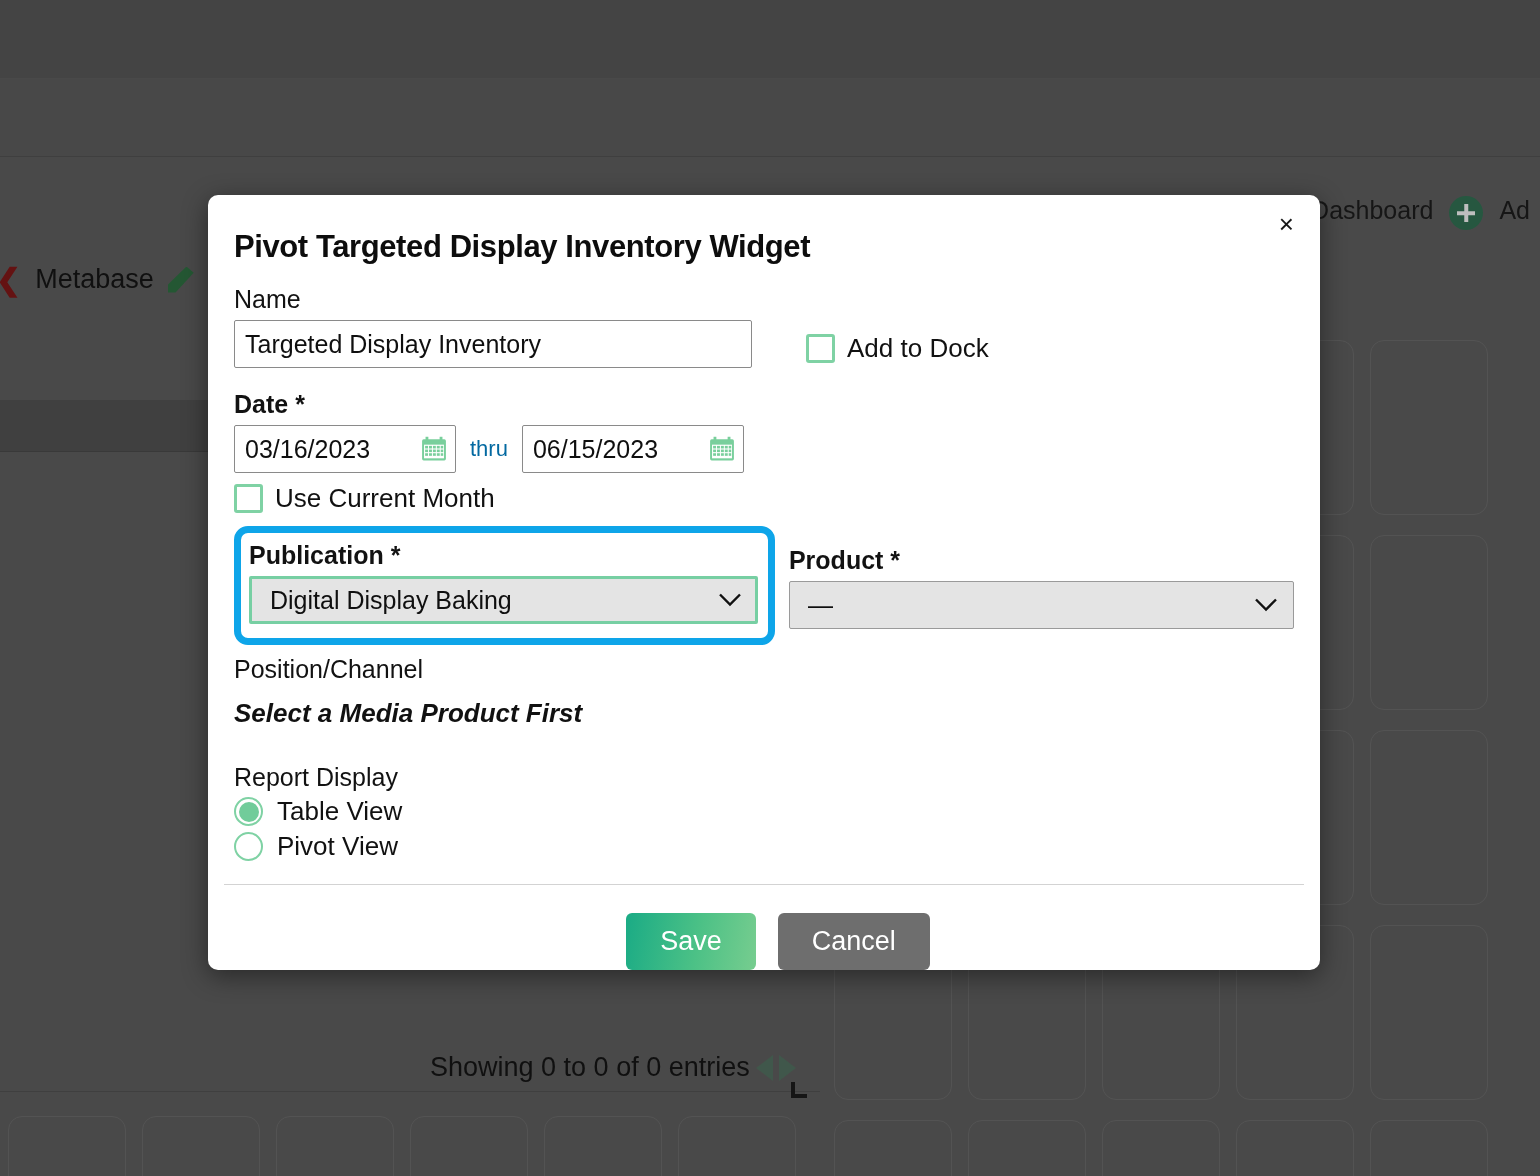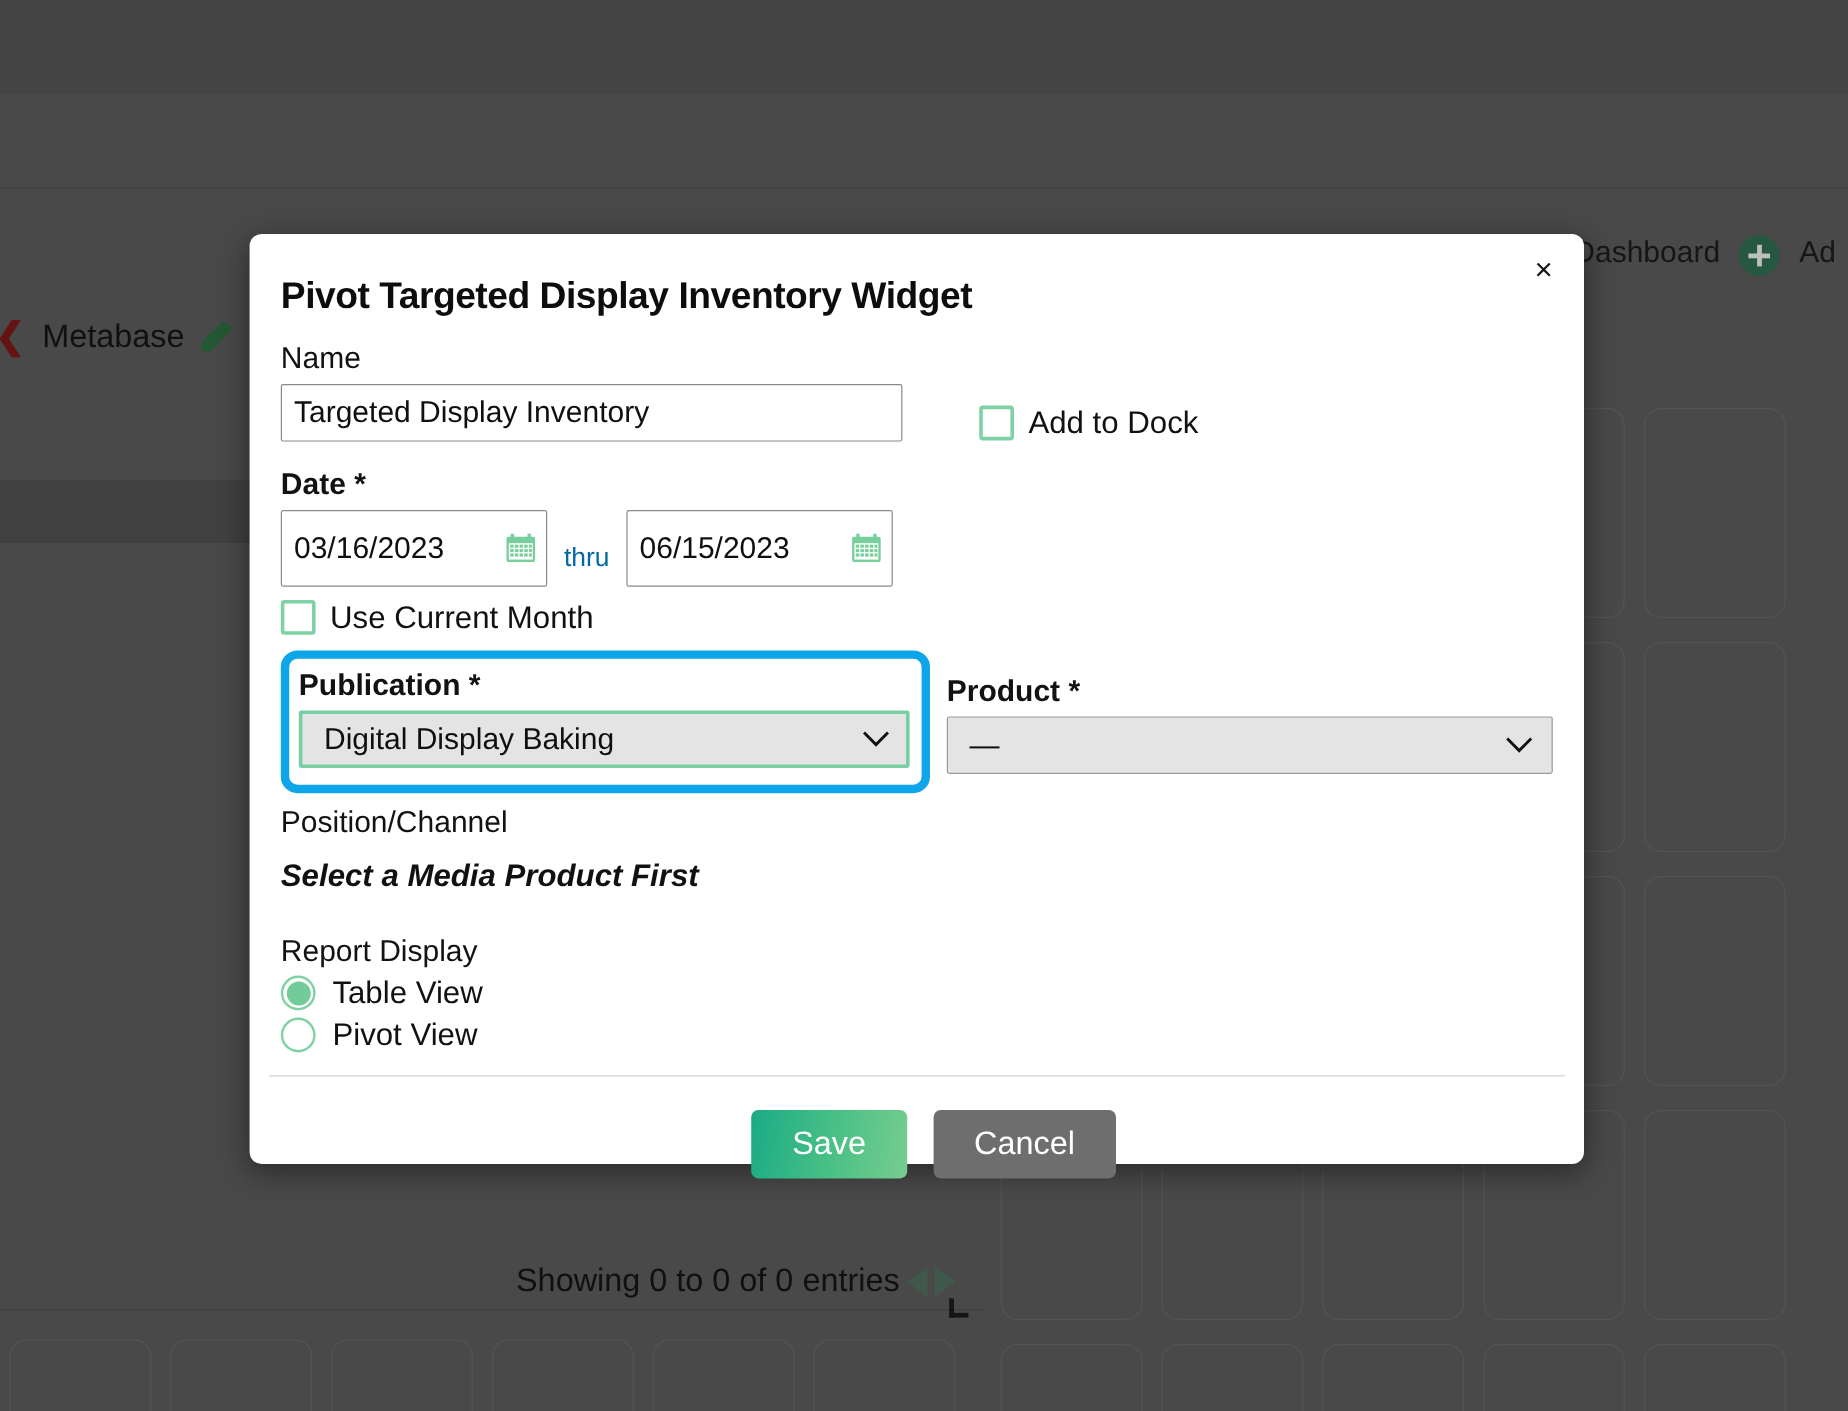"Targeted Display Inventory" .row { align-items: flex-end -> center }
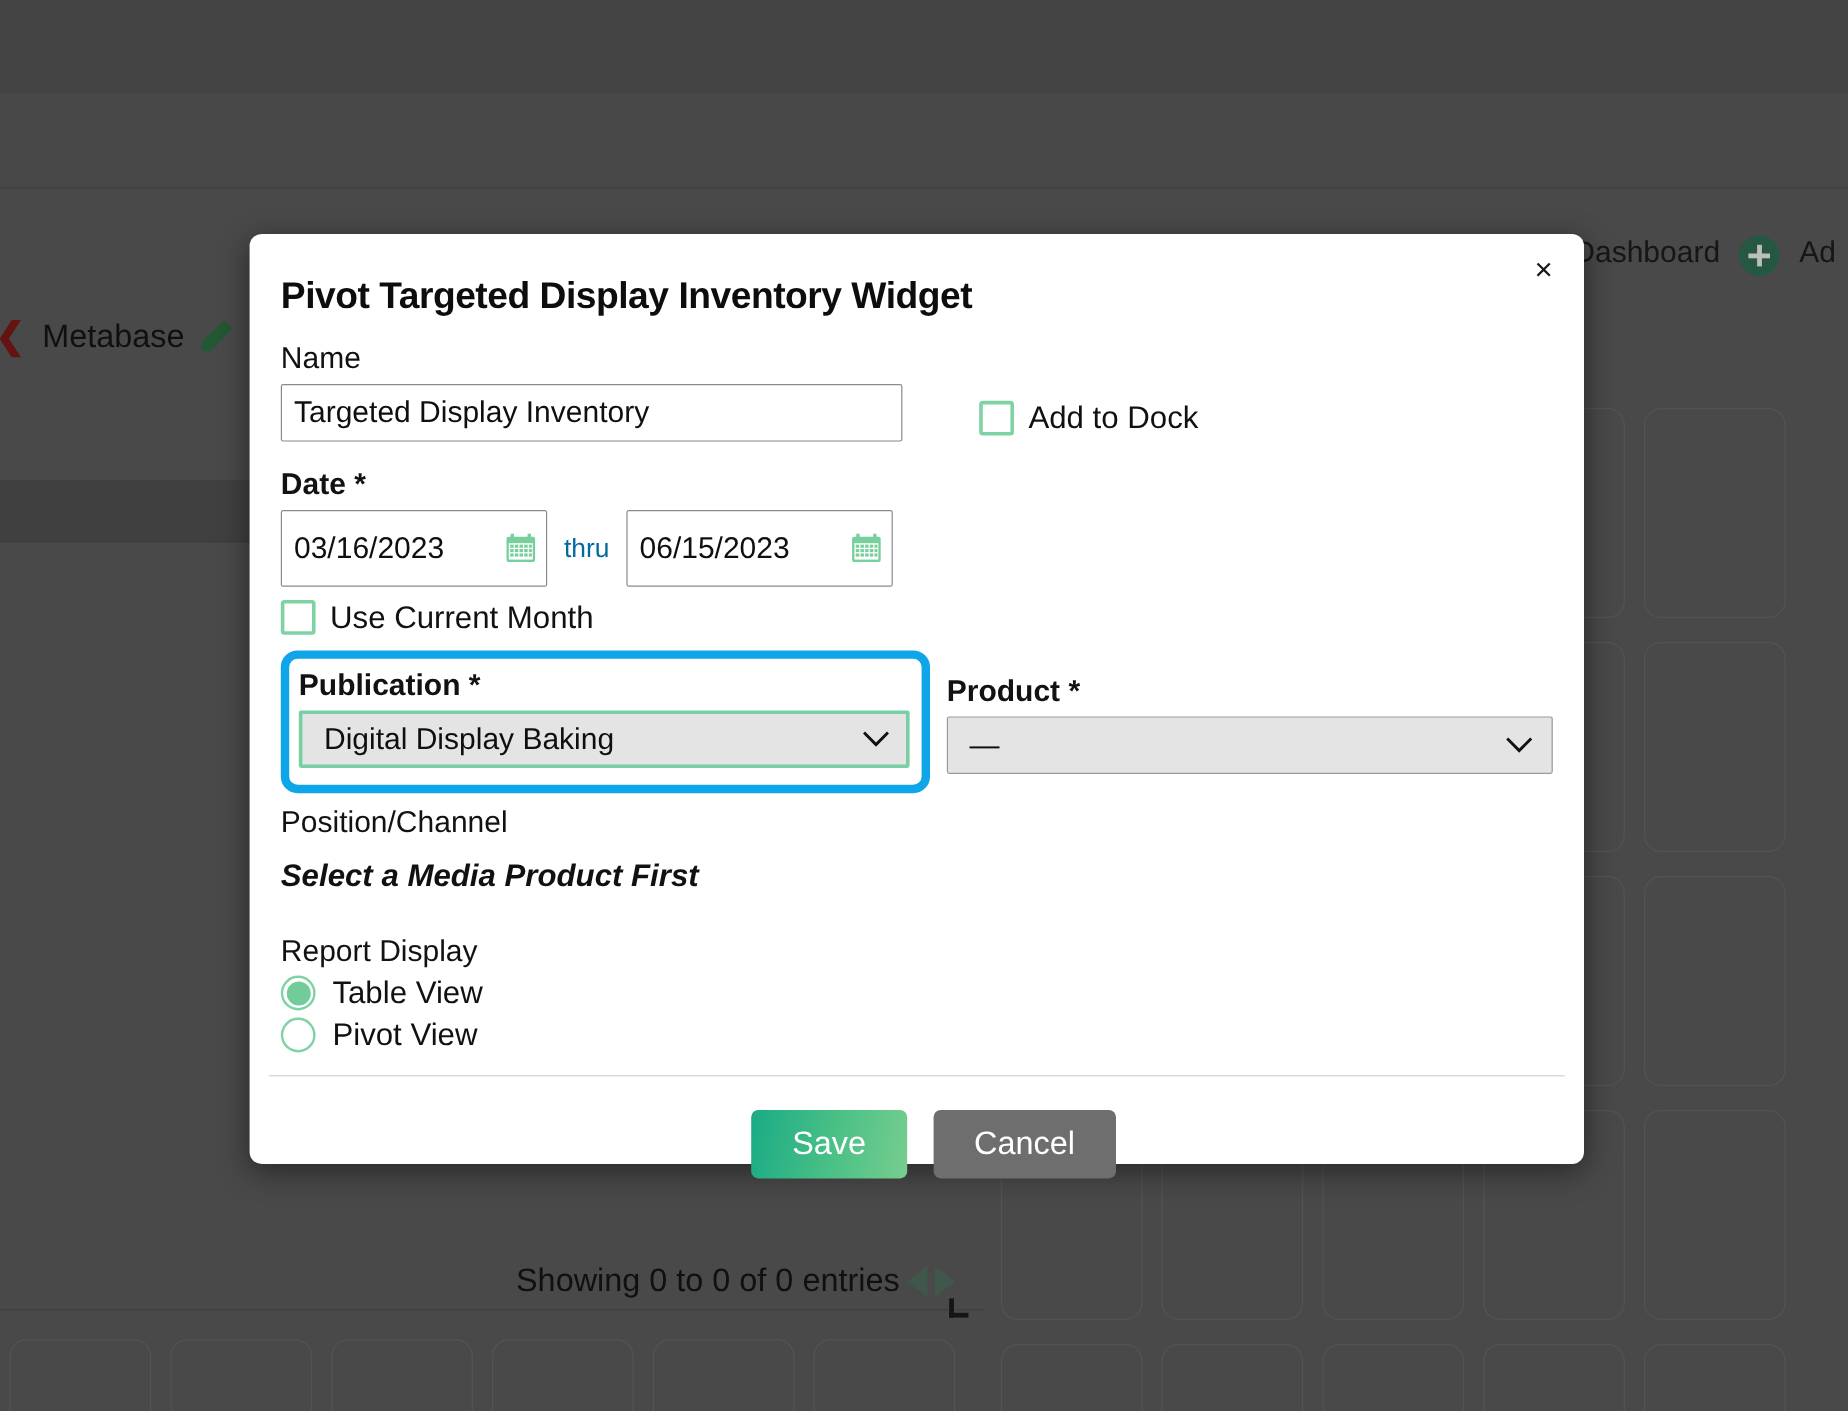"Add to Dock" div.checkbox-wrap { margin-left: 28px -> 18px }
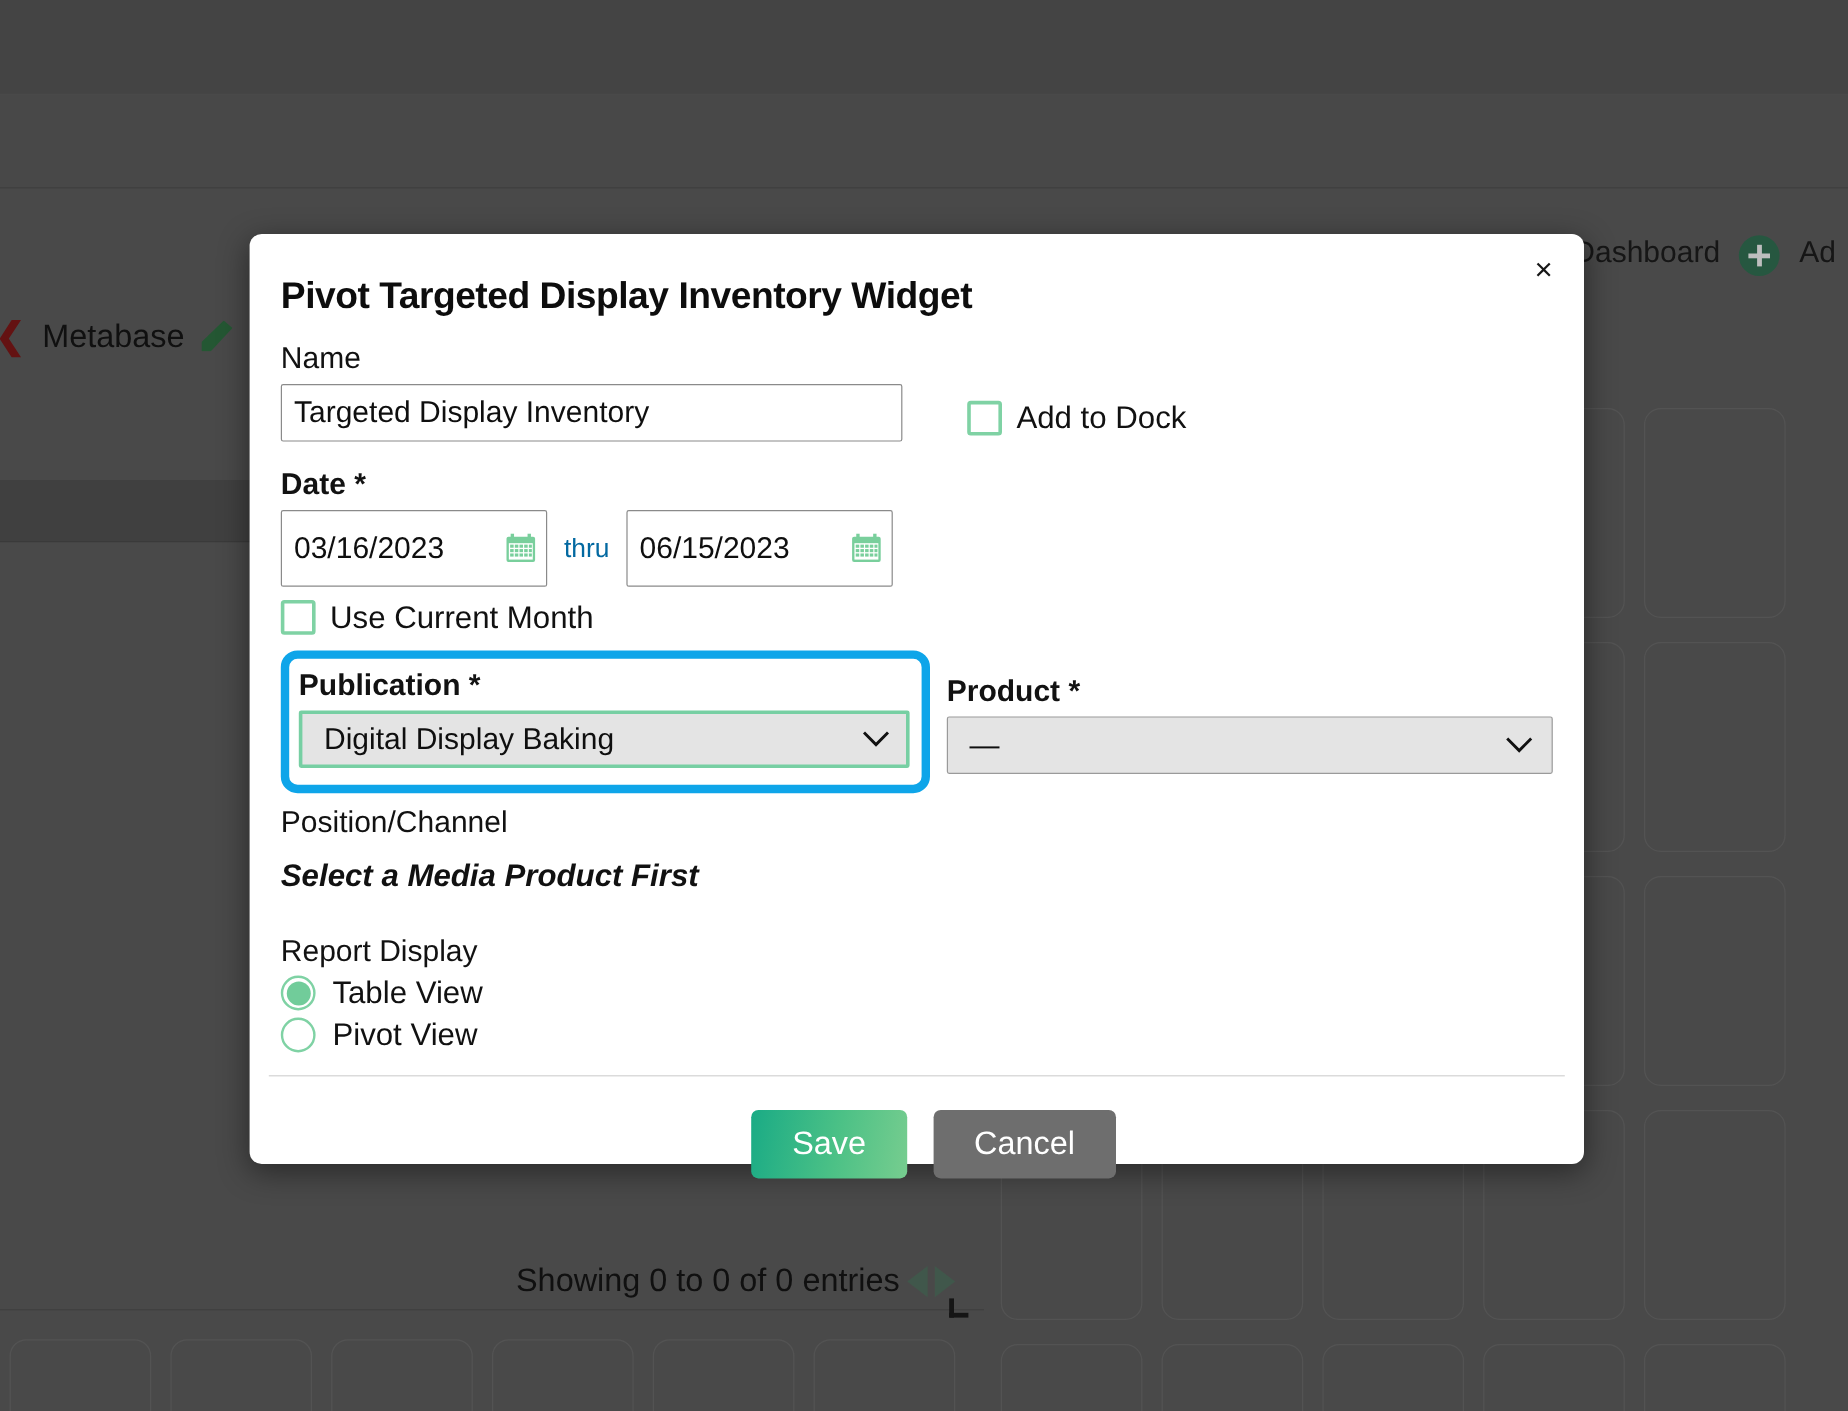"03/16/2023" .date-input-wrap { height: 64px -> 48px }
